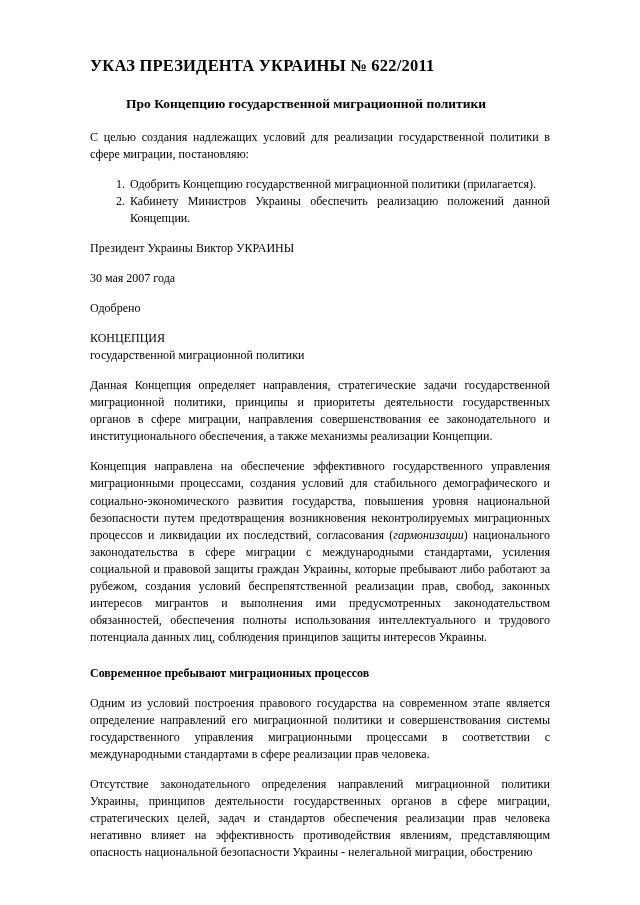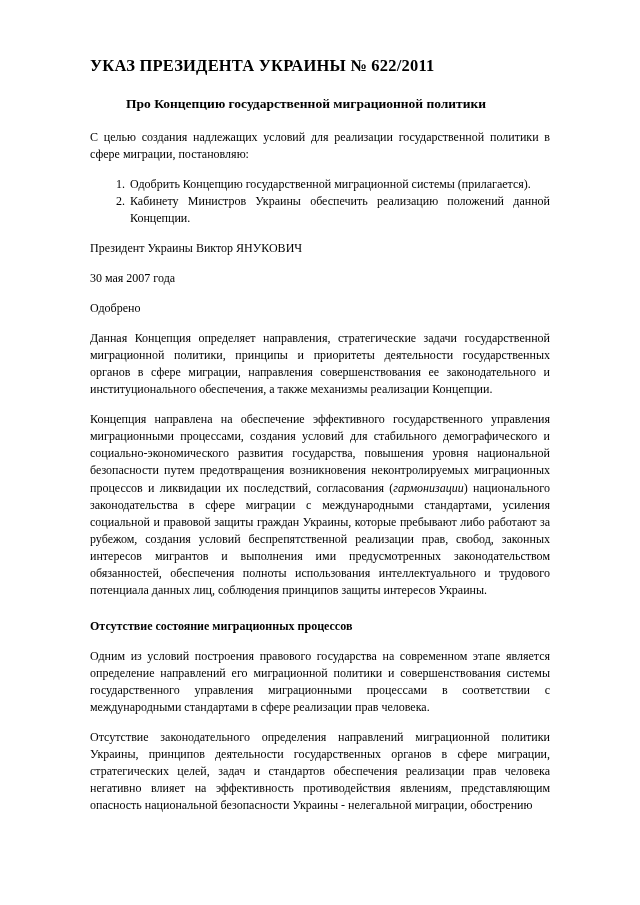"Одобрить Концепцию государственной" li { text: системы -> политики }
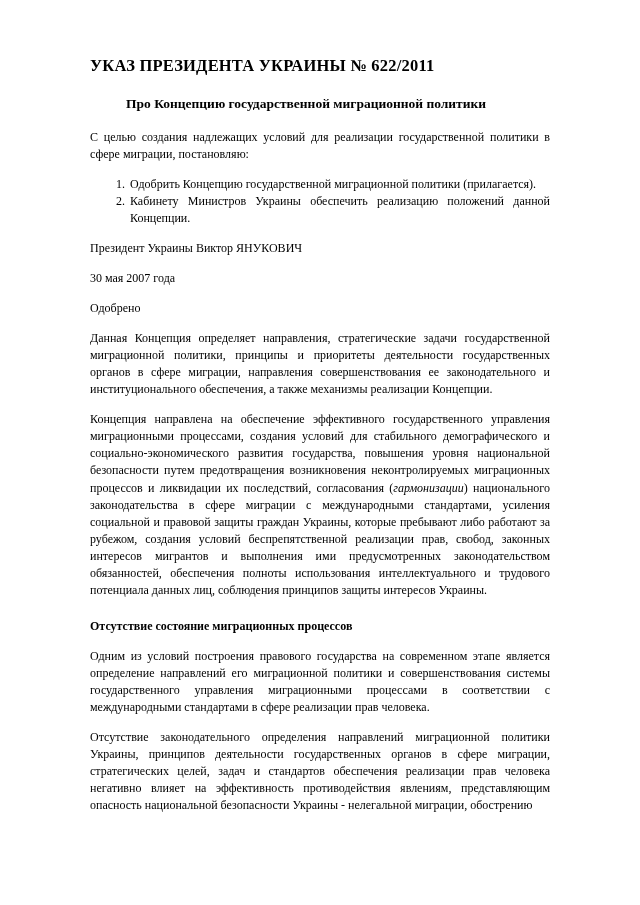"Президент Украины Виктор ЯНУКОВИЧ" p.body { text: ЯНУКОВИЧ -> УКРАИНЫ }
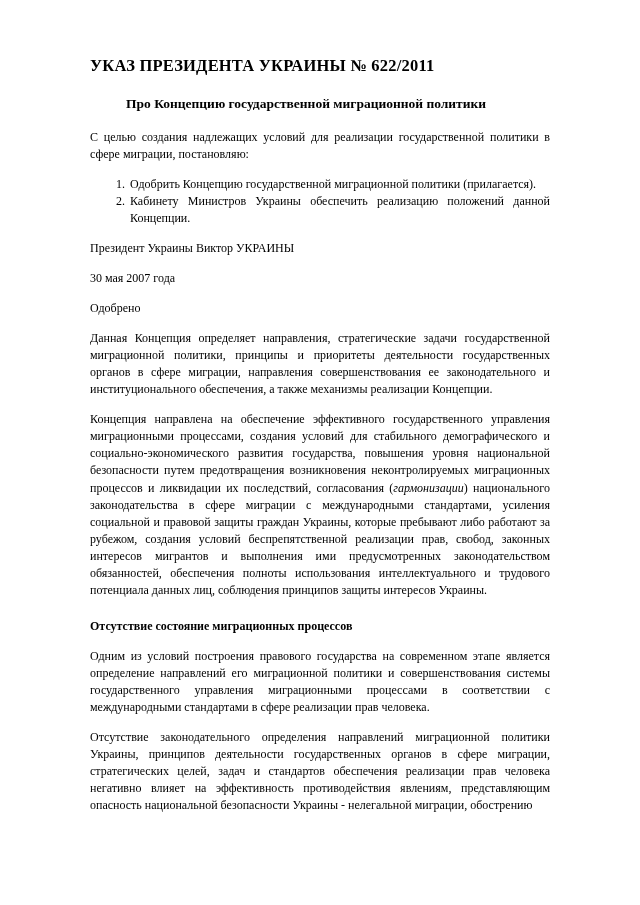"КОНЦЕПЦИЯ" p.body { html: none -> <p> <span>КОНЦЕПЦИЯ</span> <span>государственной миграционной политики</span> </p> }
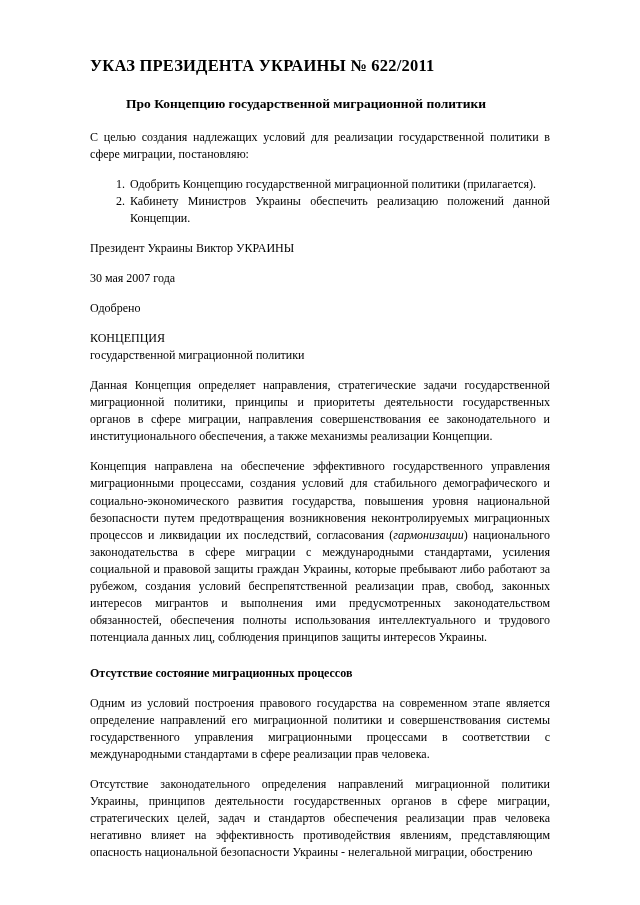"Отсутствие состояние миграционных" h3.section-heading { text: Отсутствие состояние -> Современное пребывают }
